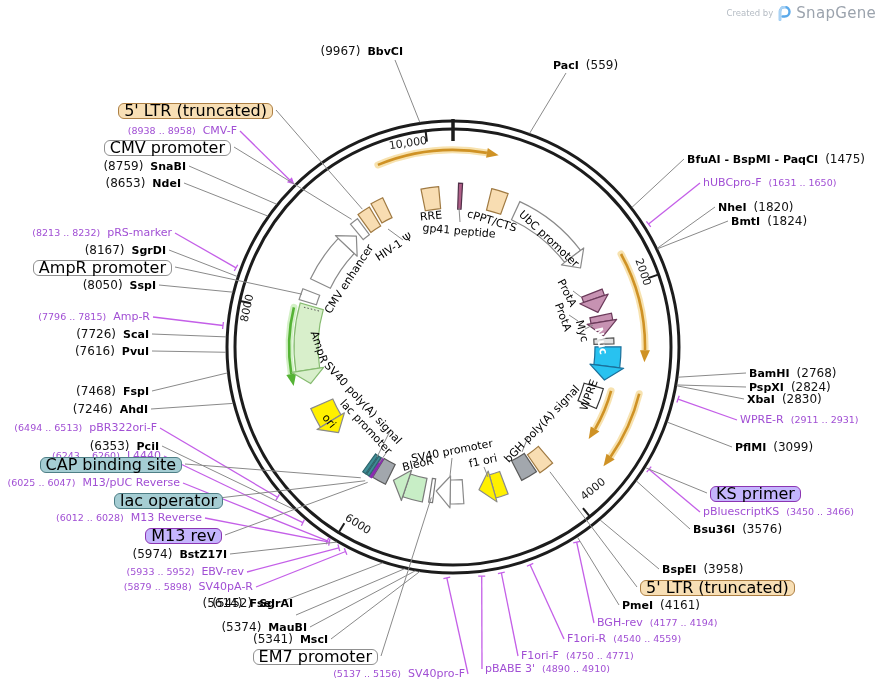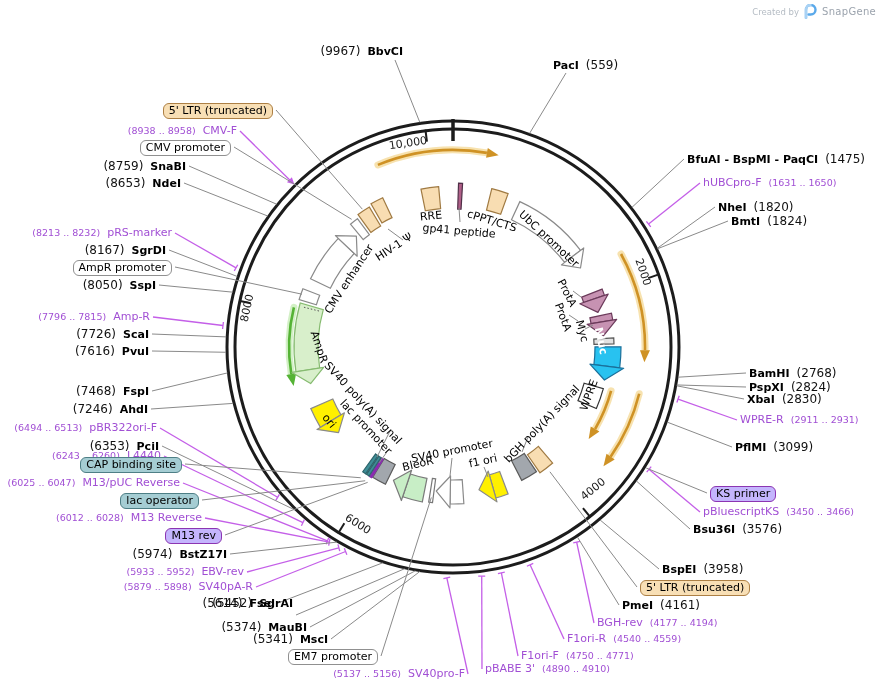"SnapGene" #attr-brand { font-size: 10px -> 15px }
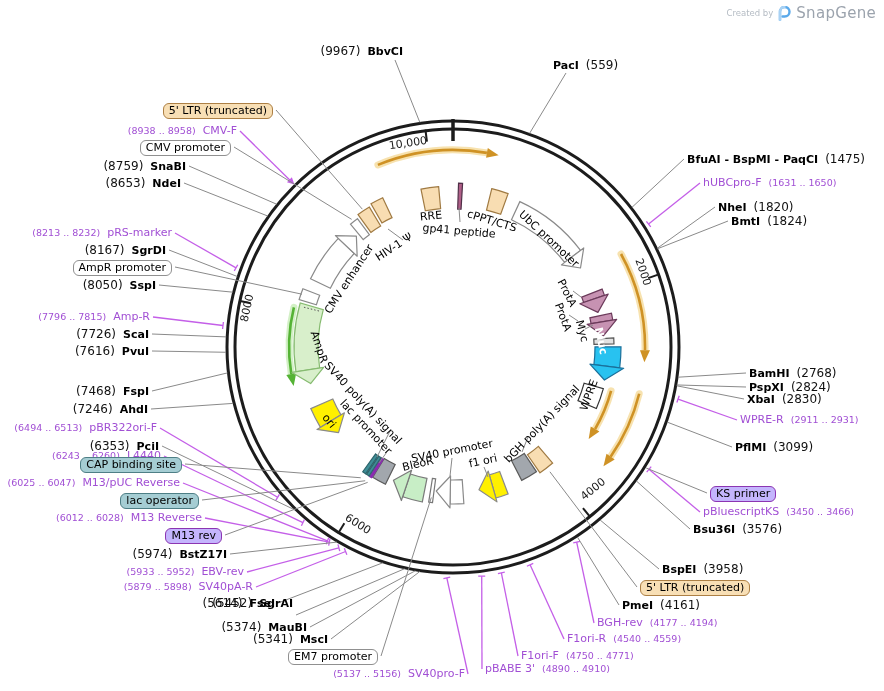"5' LTR (truncated)" .lbox { font-size: 11px -> 16px }
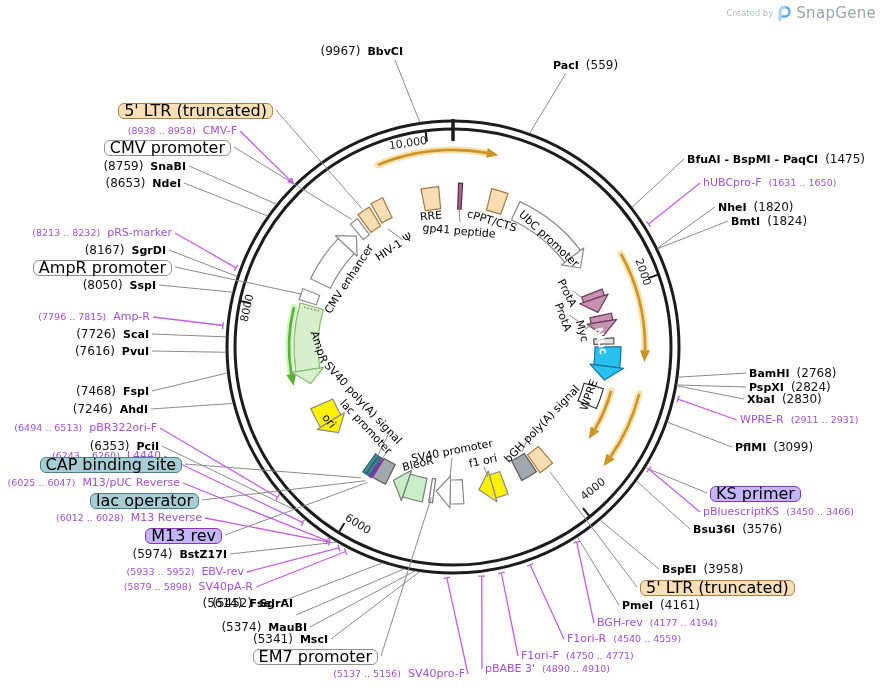"lac operator" div.slabel { right: 685px -> 661px }
